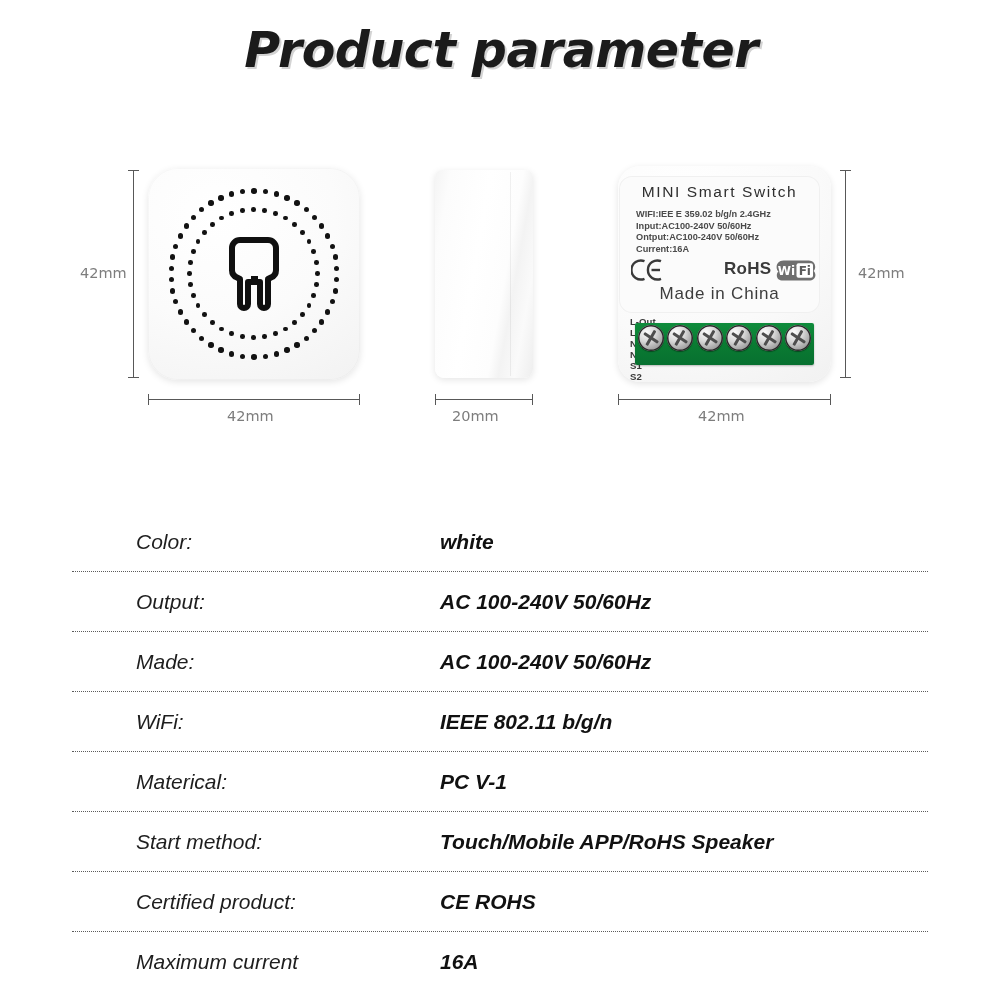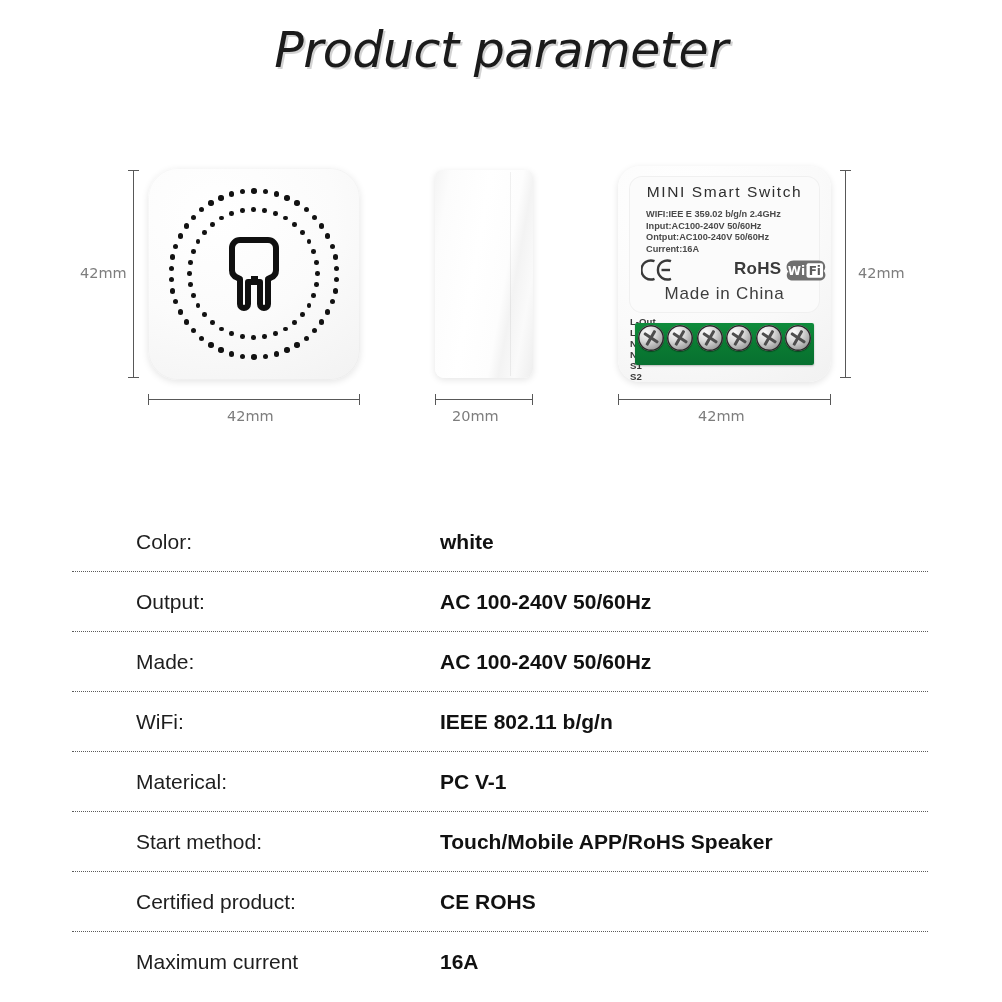"Product parameter" #page-title { font-weight: 400 -> 700 }
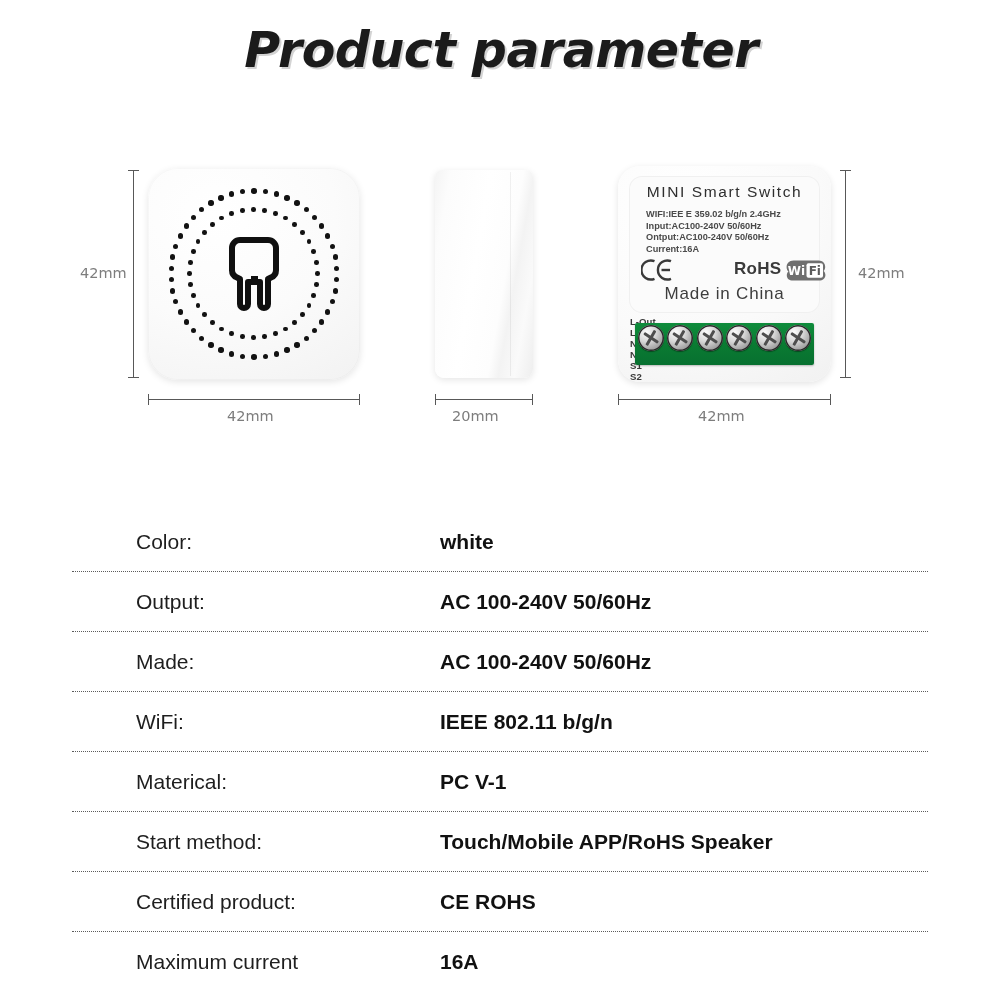"MINI Smart Switch" #label-panel { left: 11px -> 1px }
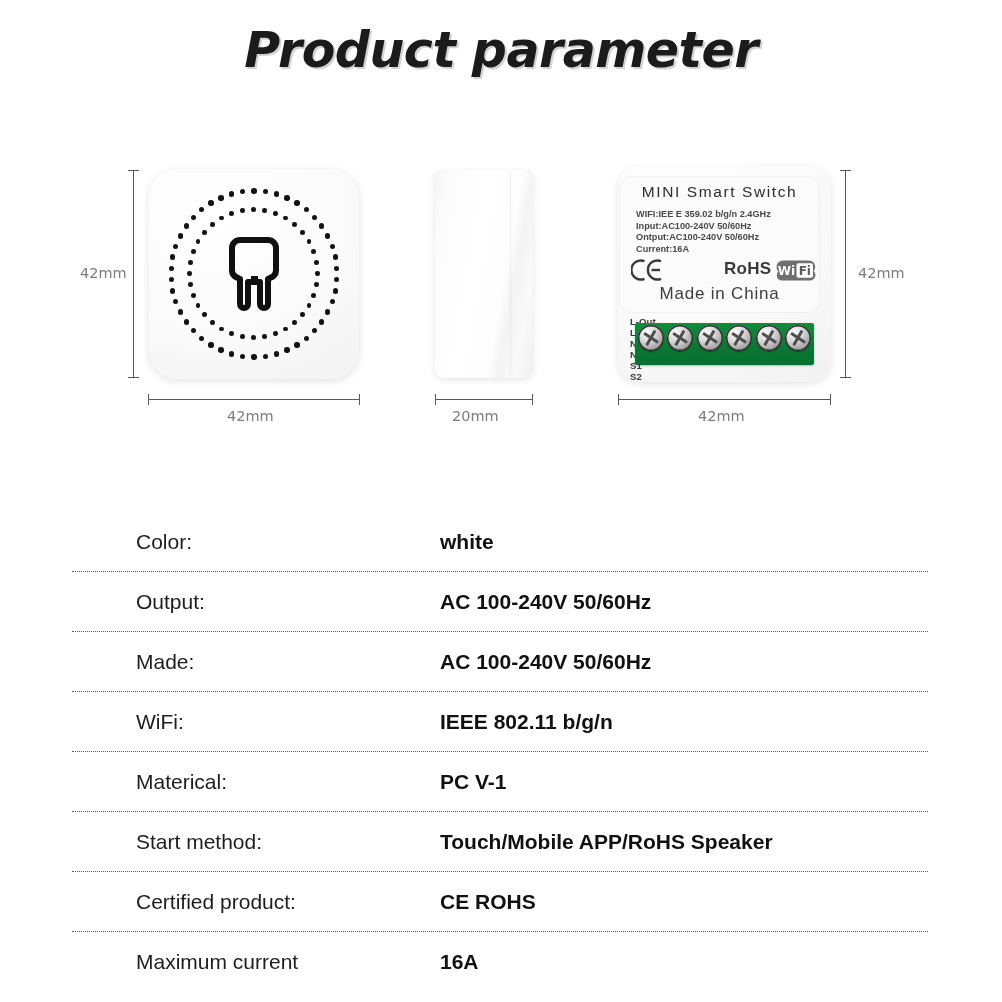"Color:" .spec-row { font-style: none -> italic }
